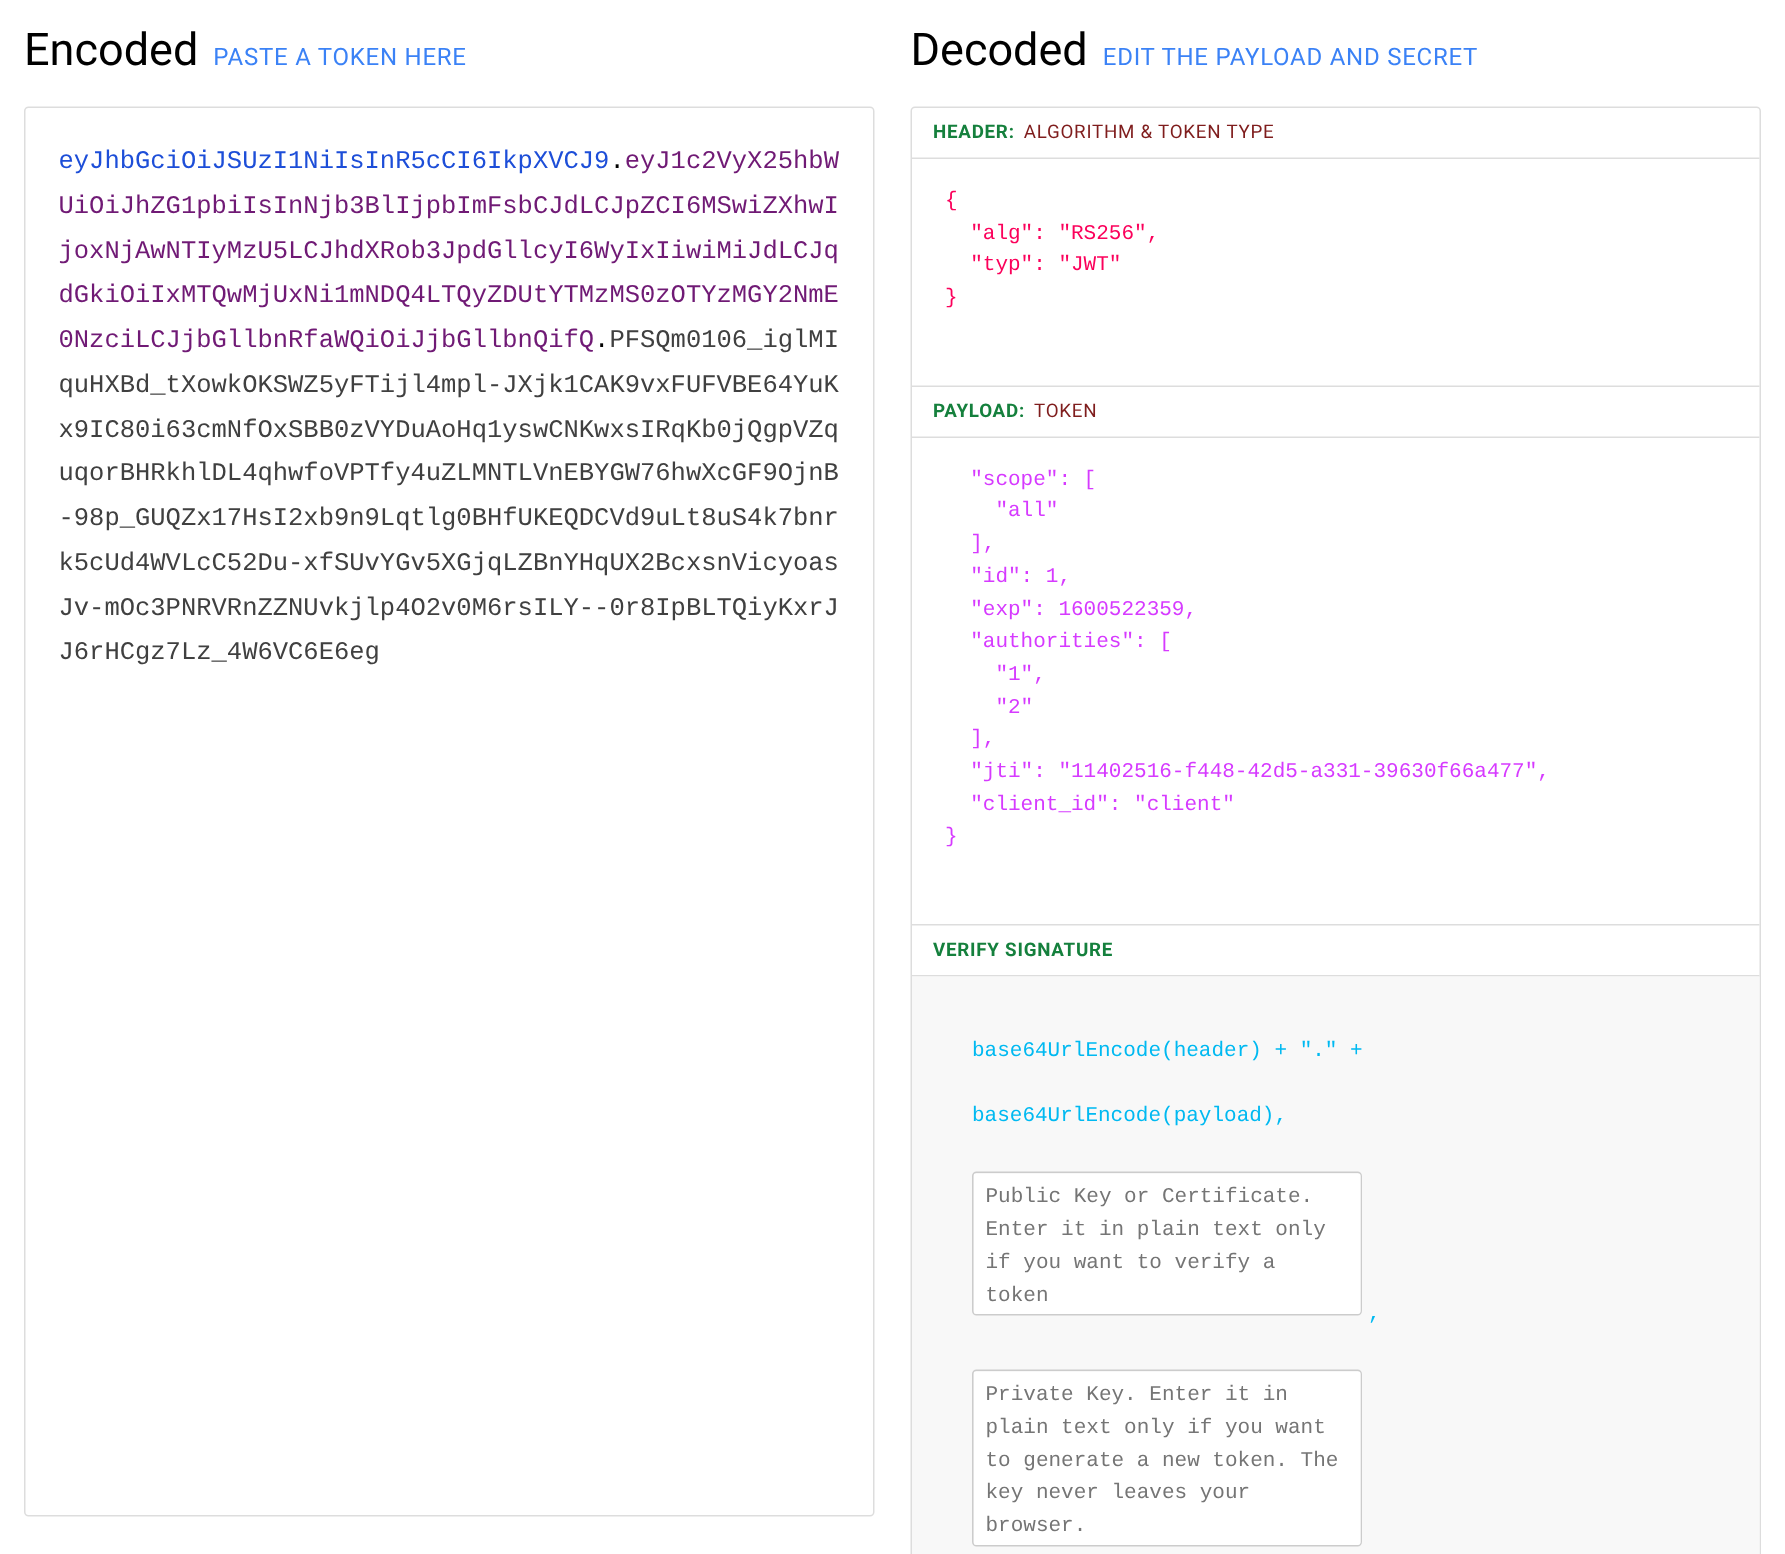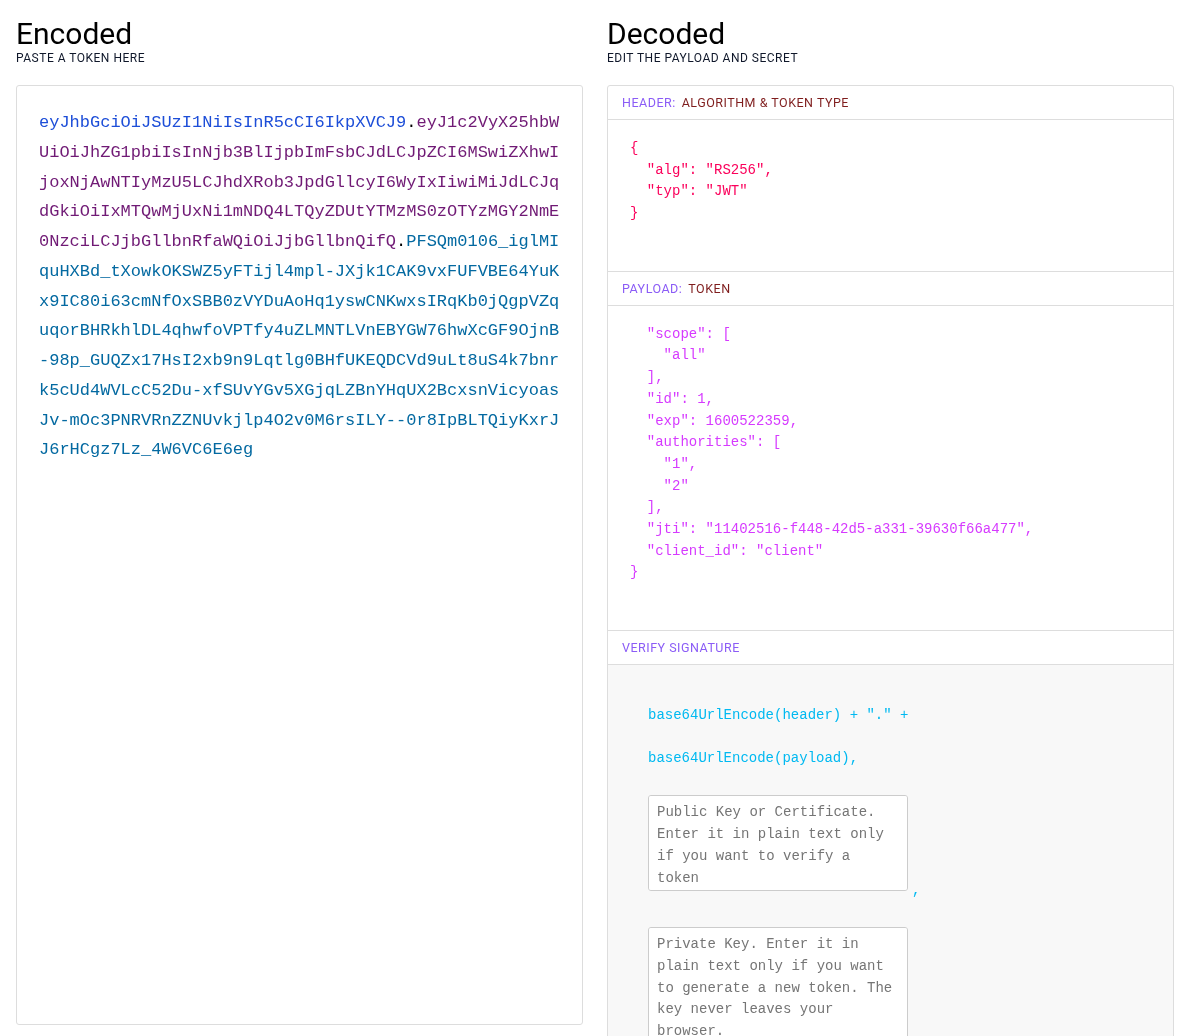"Encoded" .col-title-row { flex-direction: column -> none }
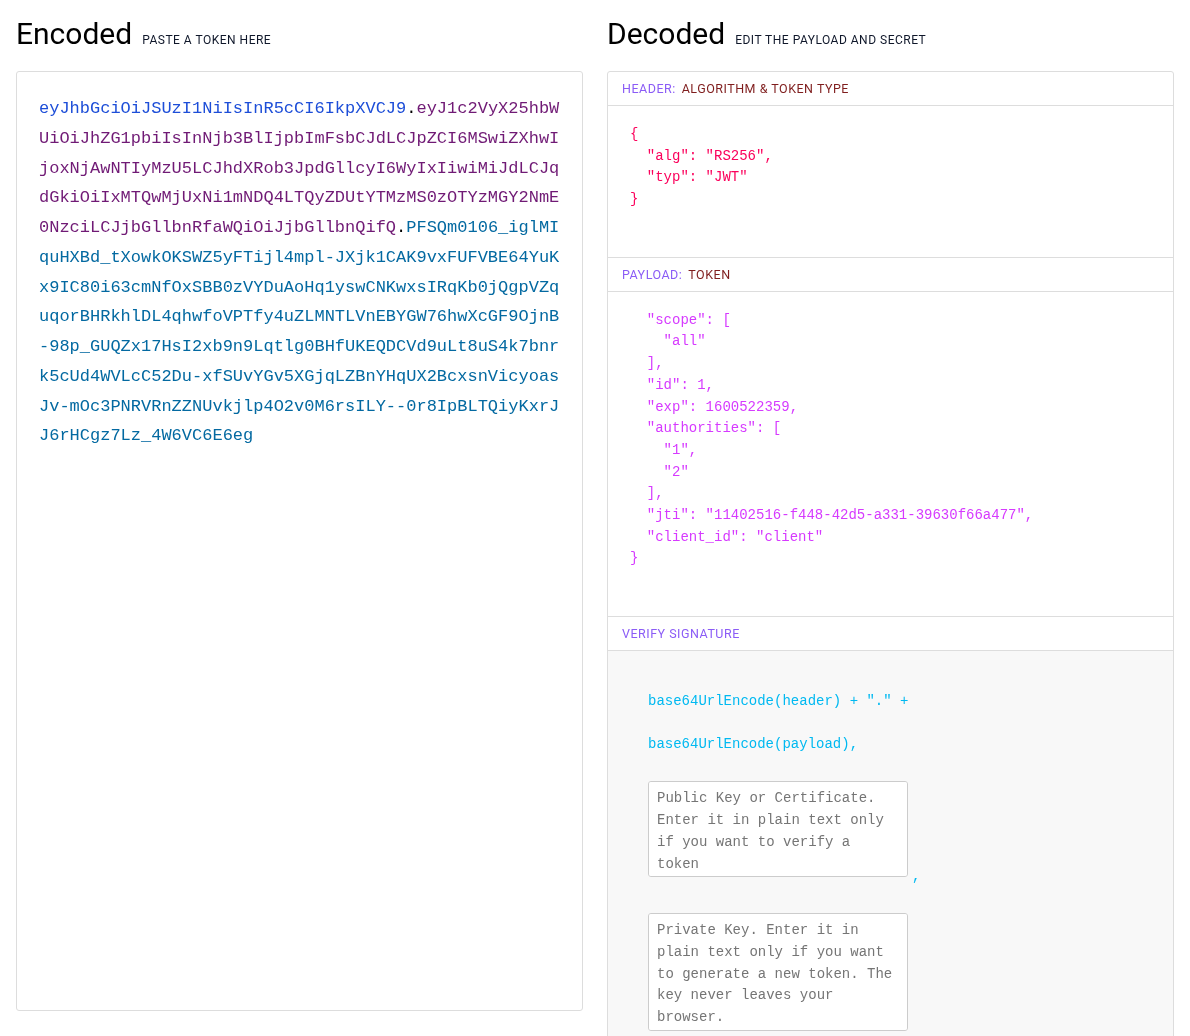"PASTE A TOKEN HERE" .col-subtitle { color: #0f172a -> #3b82f6; font-size: 12px -> 16px }
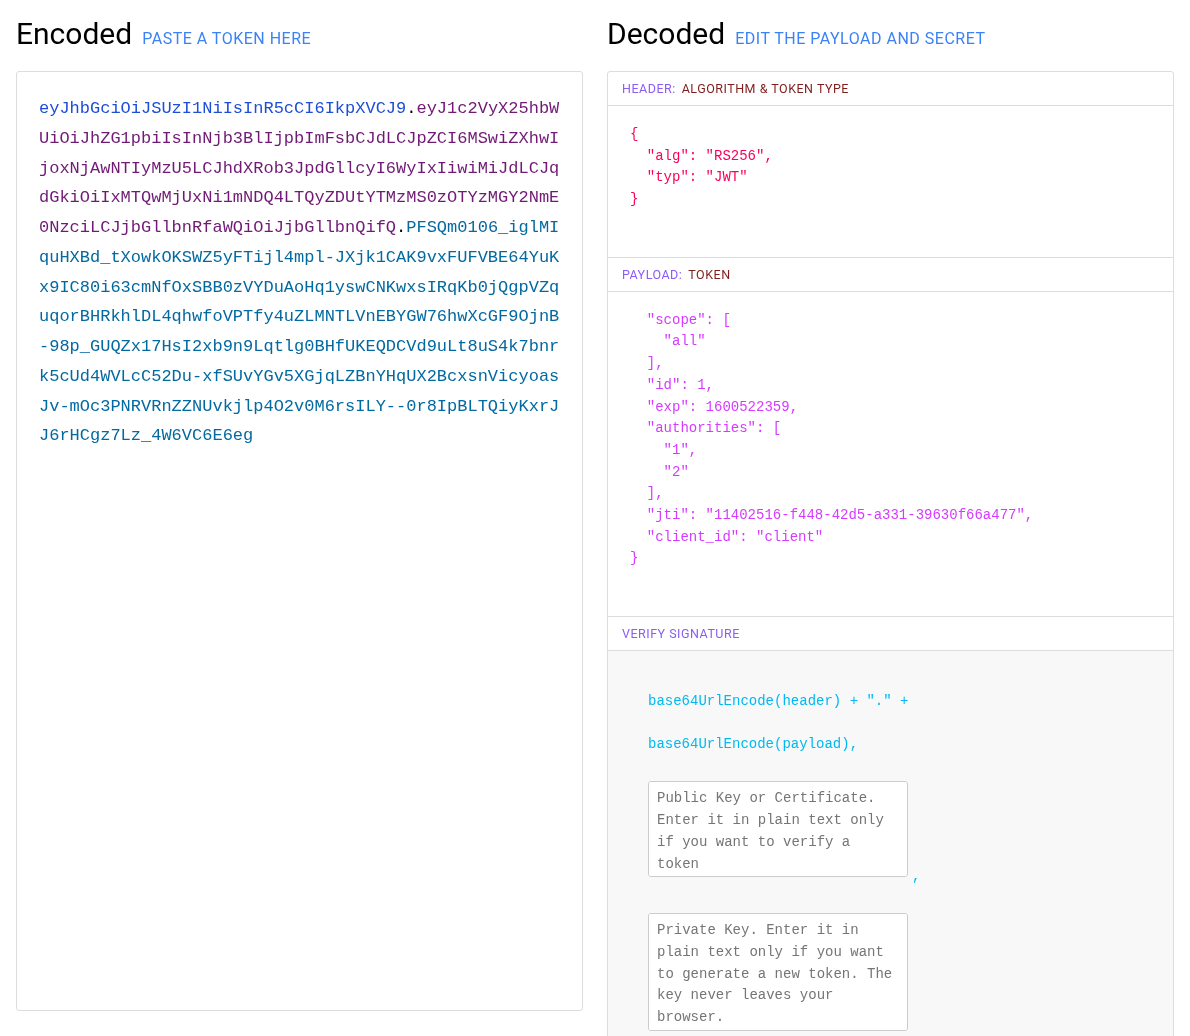"HEADER:" .section-header .sh-title { color: #8b5cf6 -> #15803d; font-weight: none -> bold }
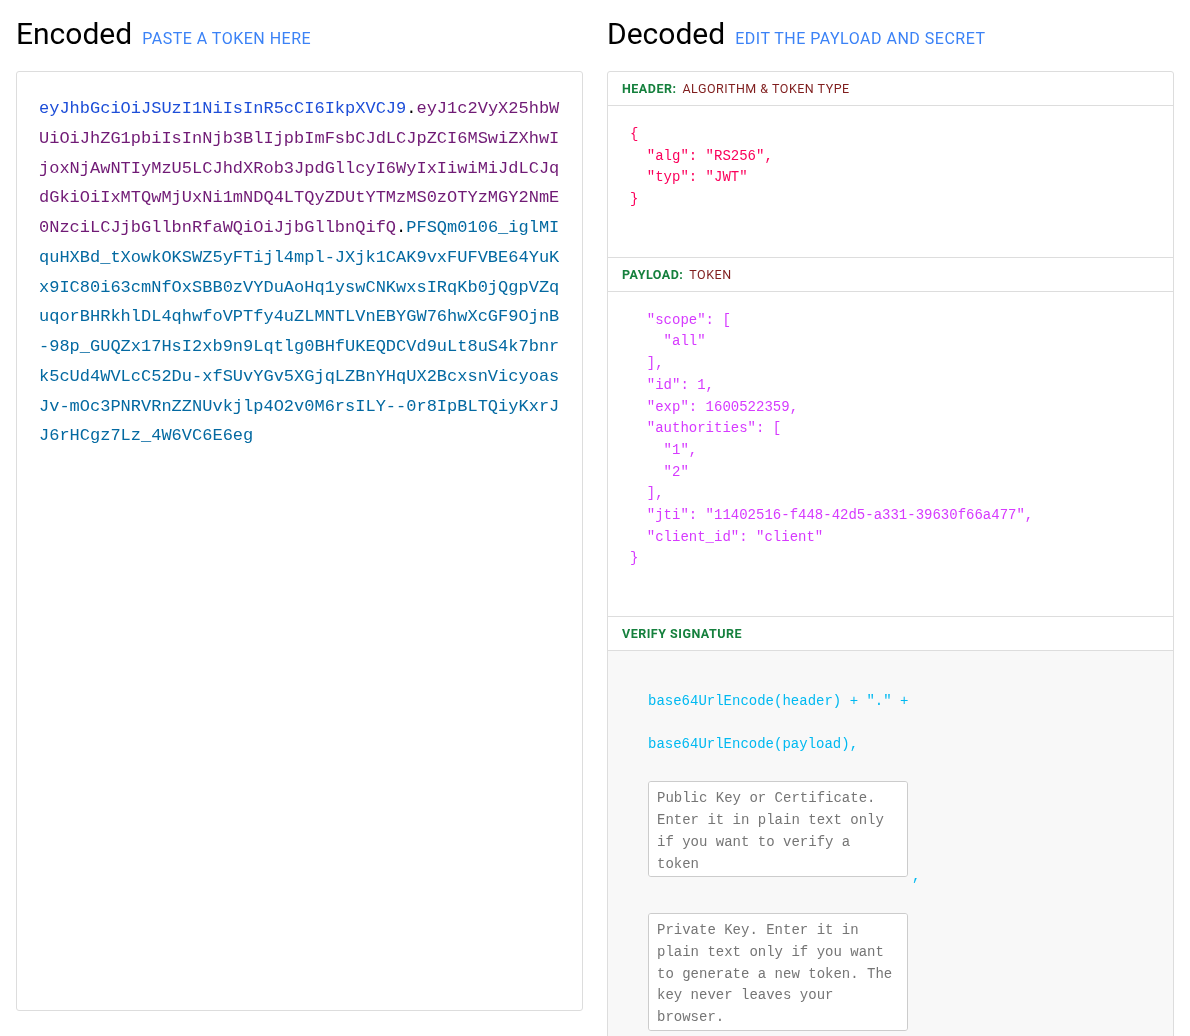"PFSQm0106_iglMIquHXBd_tXowkOKSWZ5yFTijl4" .jwt-sig { color: #0369a1 -> #404040 }
